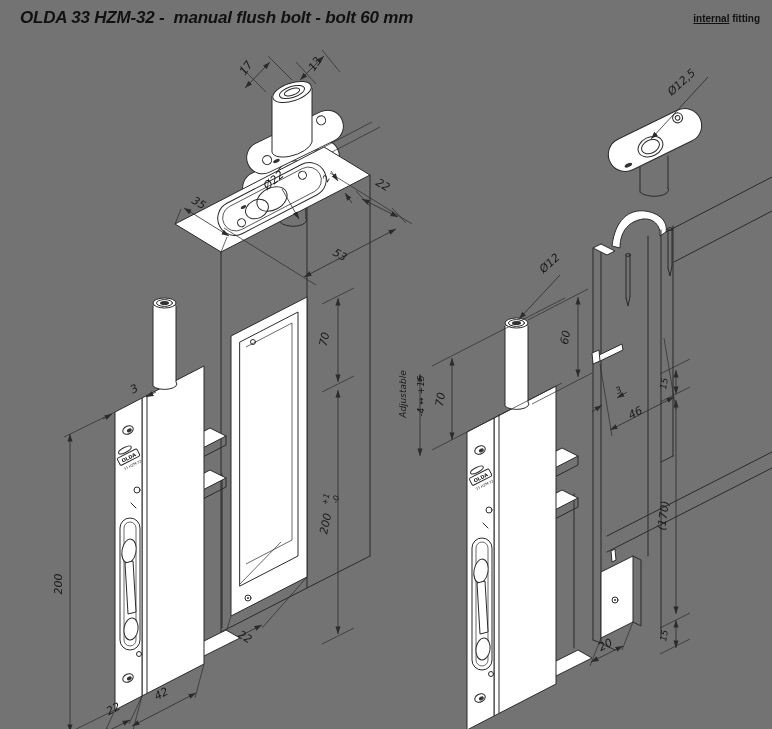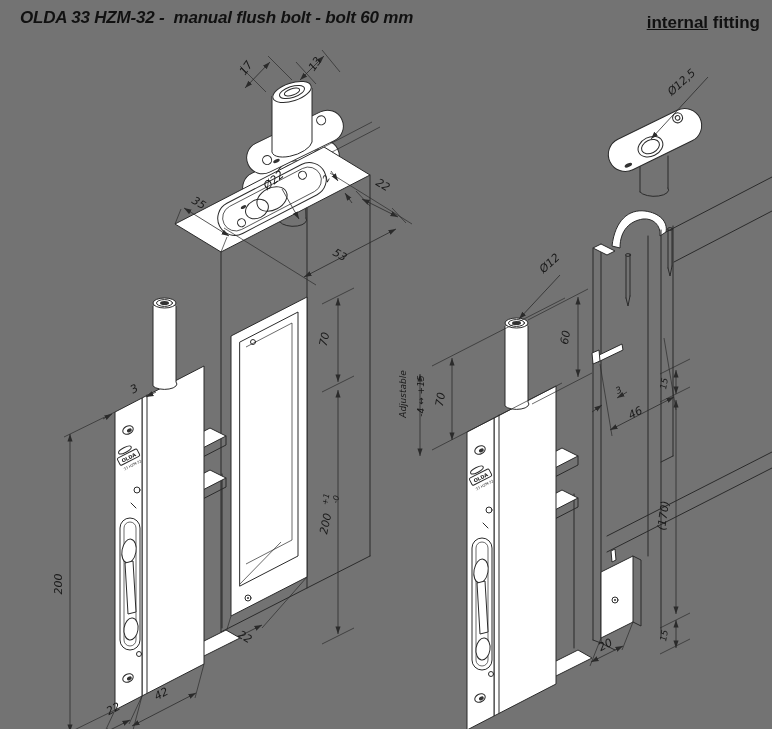"internal fitting" .fitting { font-size: 17px -> 10px }
